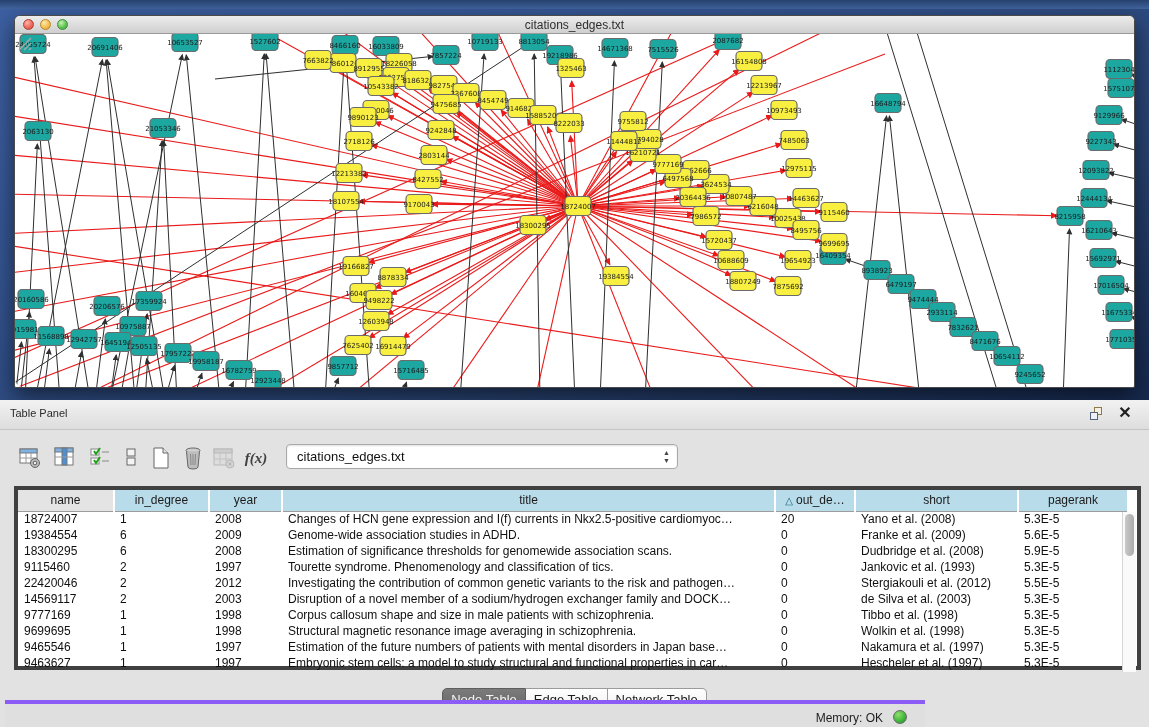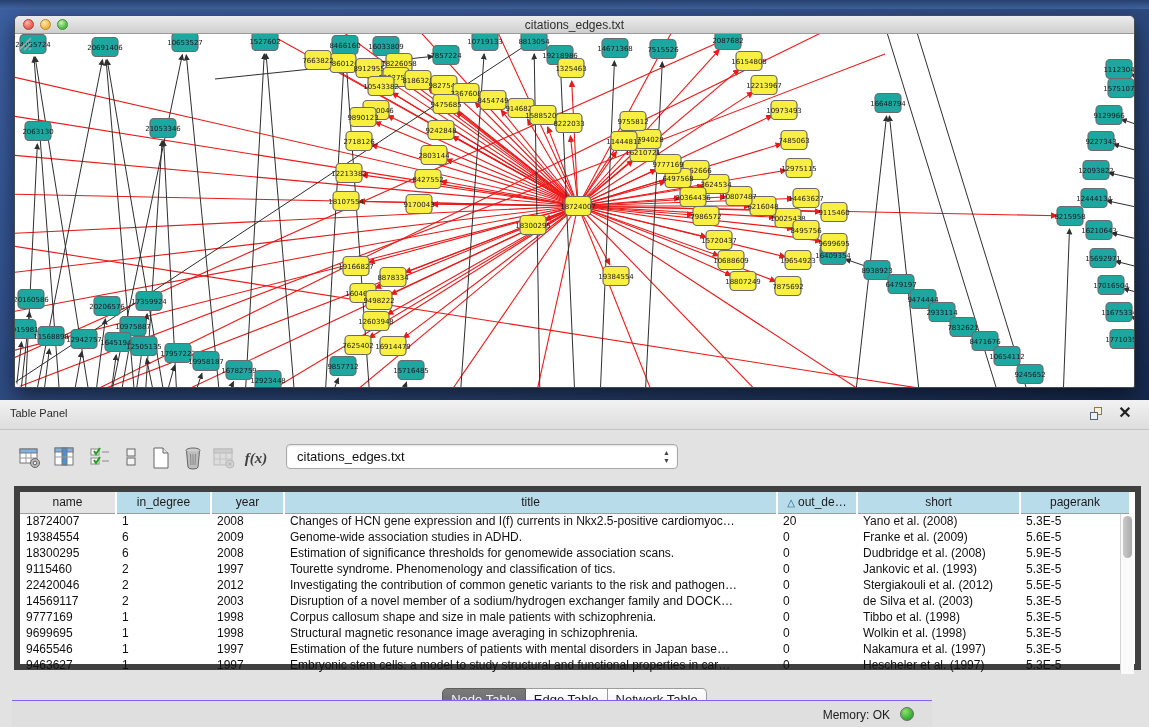"name" .tablewrap { border: 6px solid #404040 -> 4px solid #404040 }
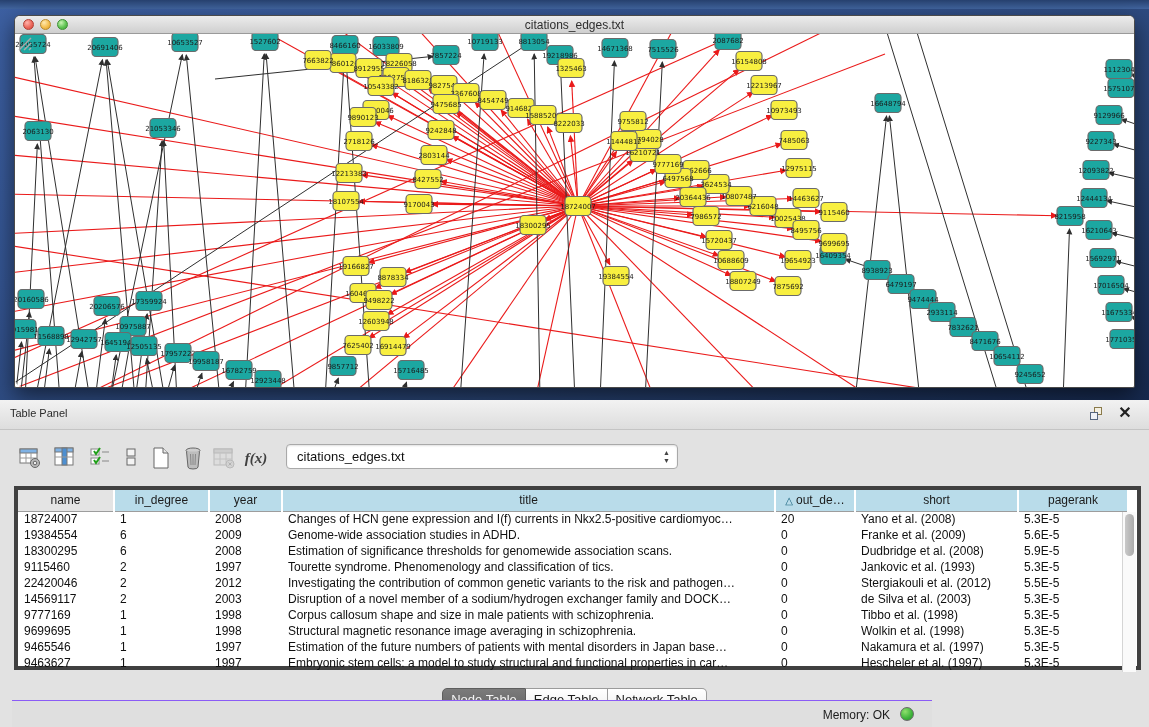"Memory: OK" .statusbar { border-top: 1px solid #8b5cf6 -> 4px solid #8b5cf6; left: 12px -> 5px }
